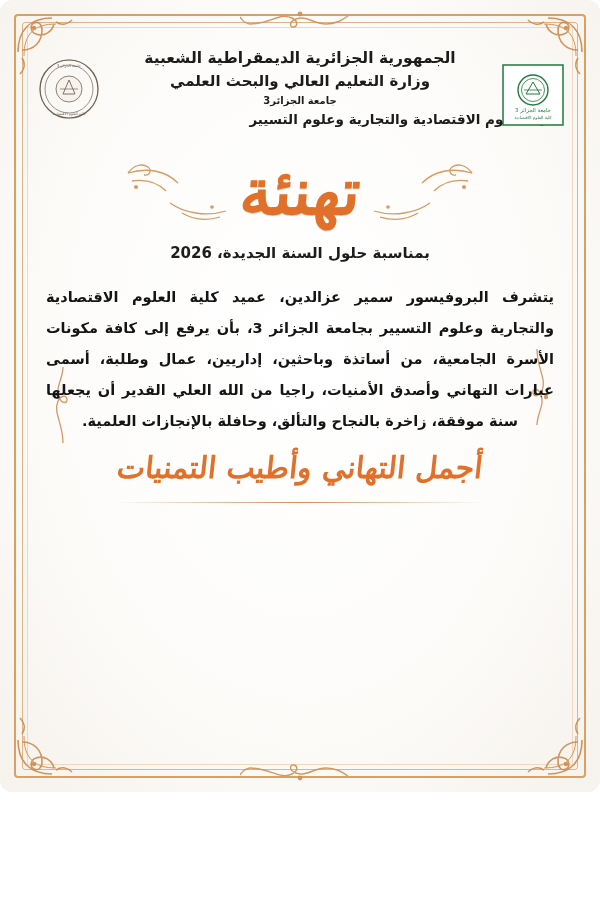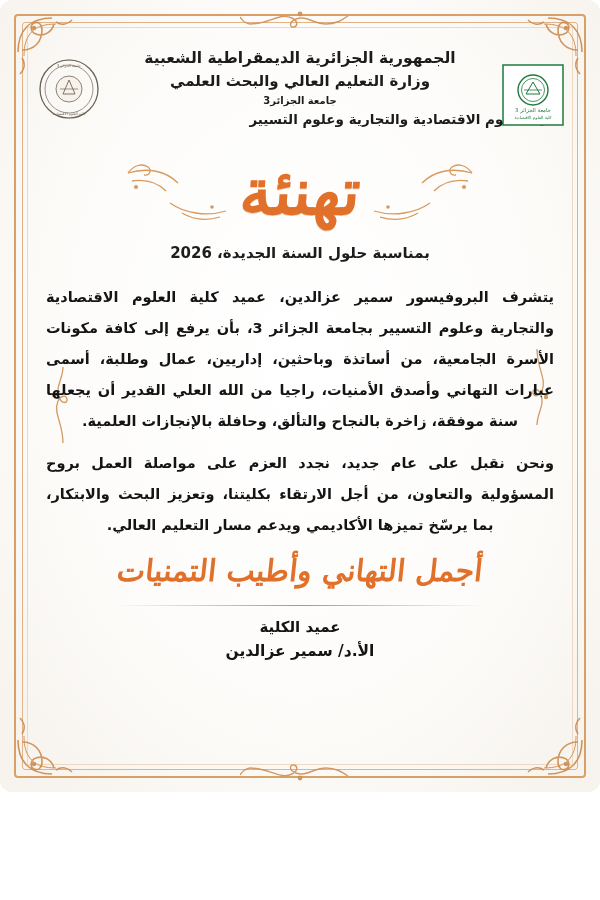"ونحن نقبل على عام جديد،" p { html: <p>ونحن نقبل على عام جديد، نجدد العزم على مواصلة العمل بروح المسؤولية والتعاون، من أجل الارتقاء بكليتنا، وتعزيز البحث والابتكار، بما يرسّخ تميزها الأكاديمي ويدعم مسار التعليم العالي.</p> -> none }
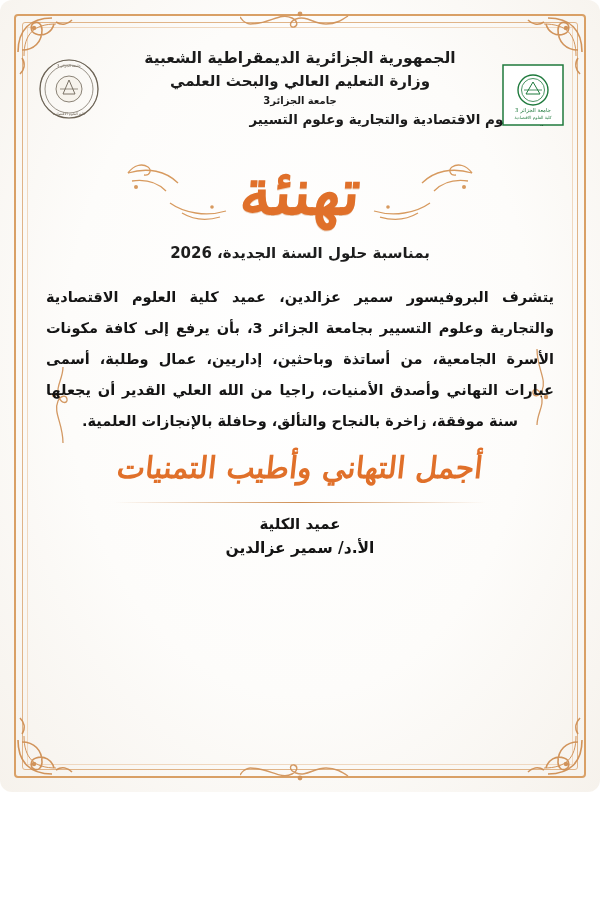"عميد الكلية" div.signature { html: <div> <div>عميد الكلية</div> <div>الأ.د/ سمير عزالدين</div> </div> -> none }
